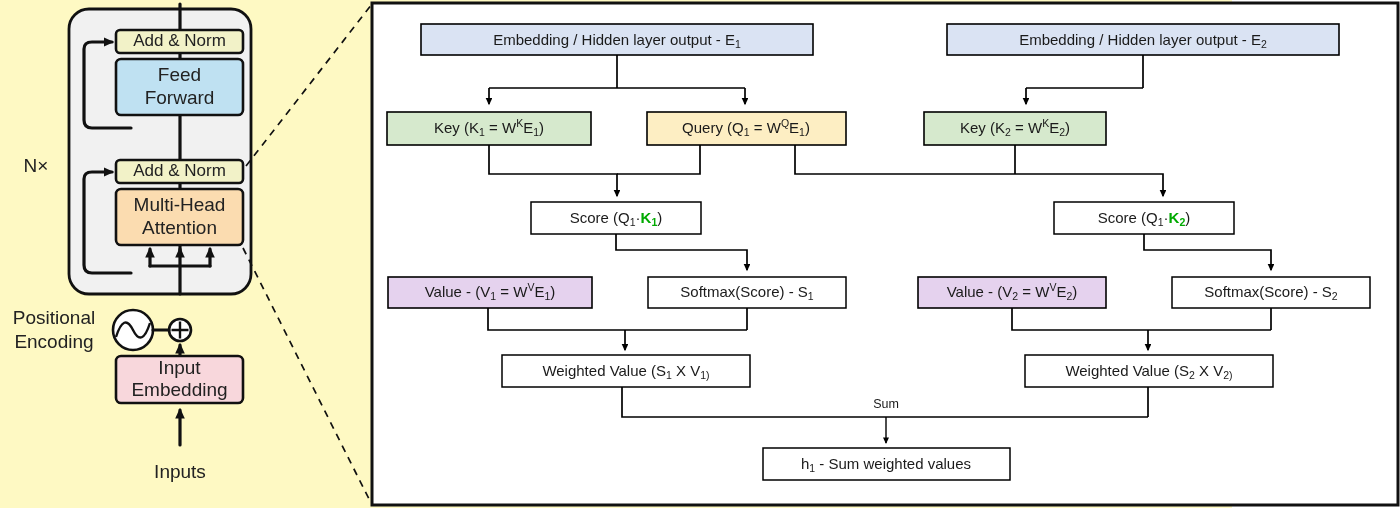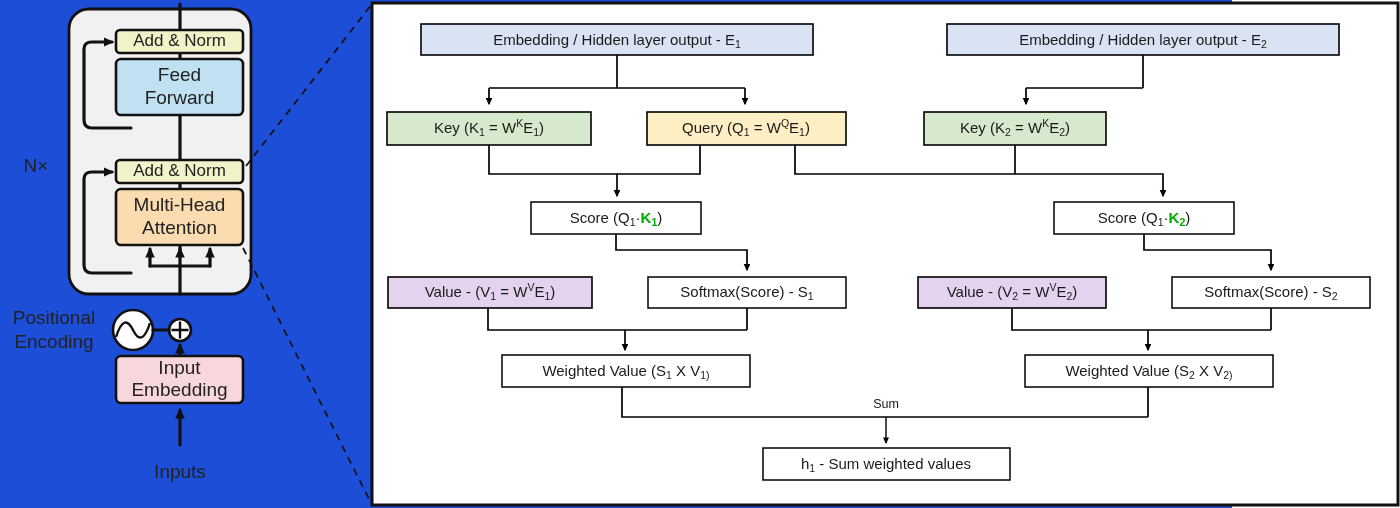"Add & Norm" #stage { background: #1d4ed8 -> #fef9c3 }
